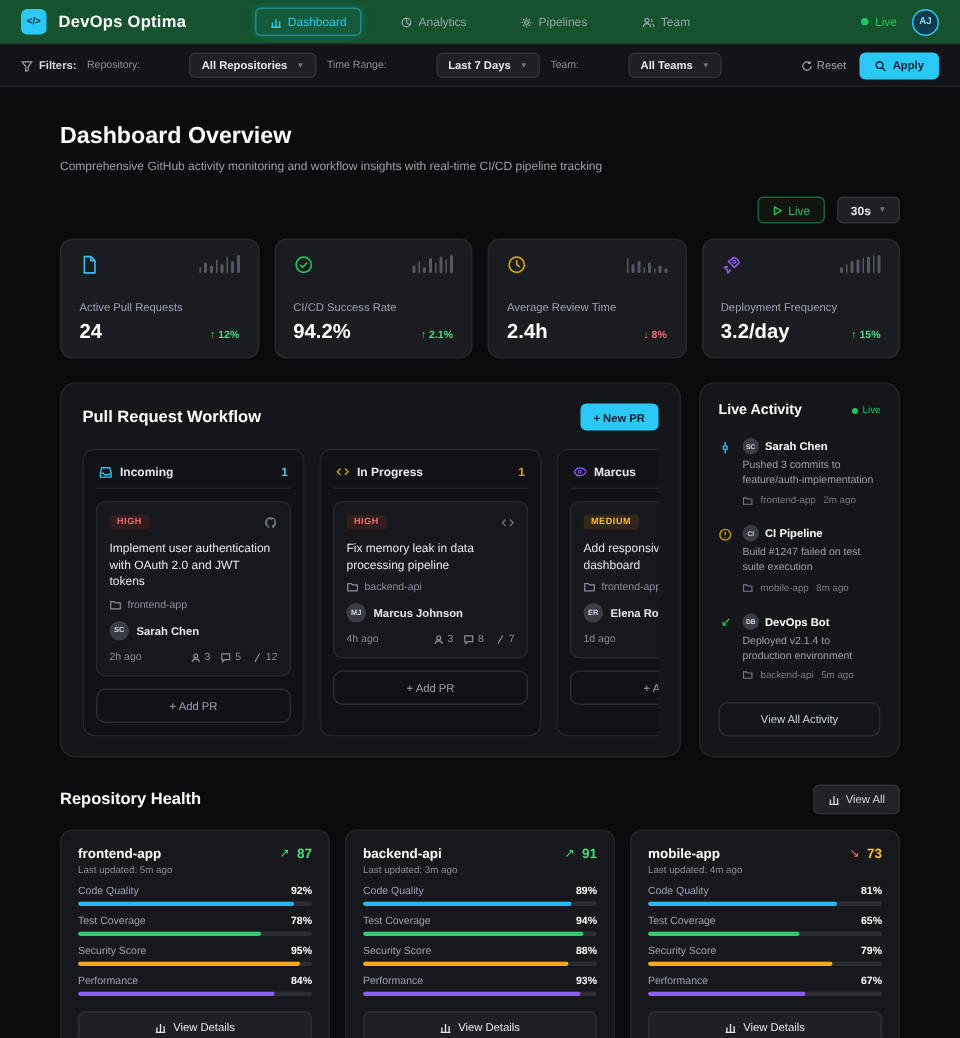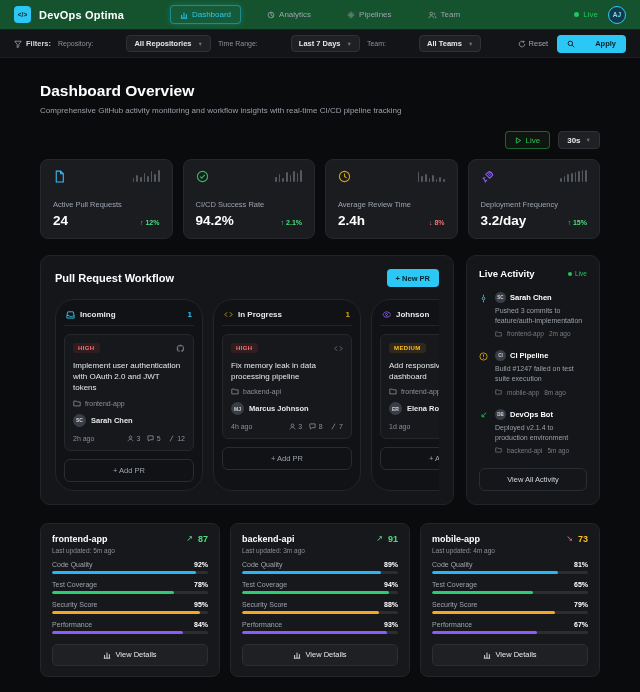"Apply" .apply-btn { gap: 20px -> 4px }
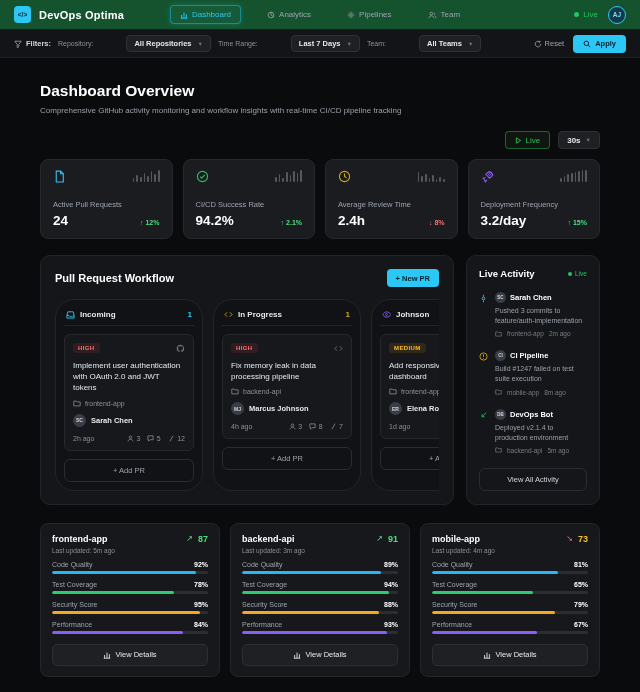"Incoming" .col { border-radius: 19px -> 8px }
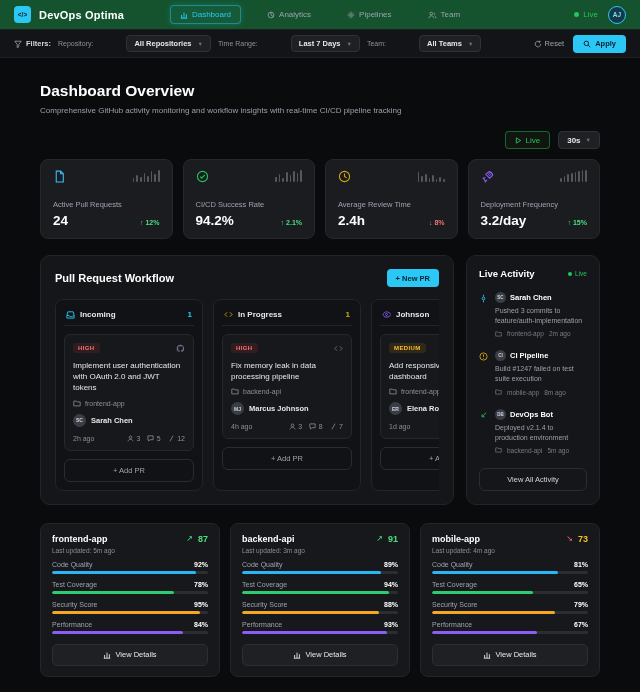"Johnson" span { text: Johnson -> Marcus }
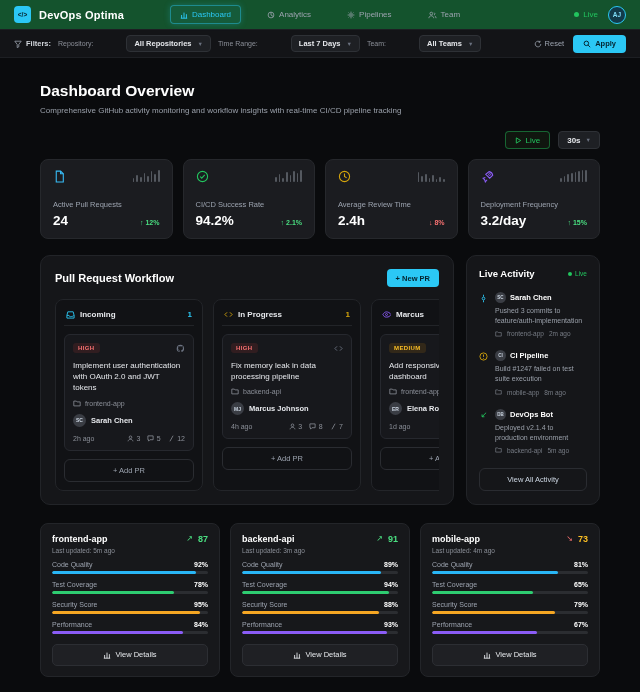"Repository Health" div.rh-head { html: none -> <div> <h2>Repository Health</h2> <button> <svg> <path></path> </svg> <span>View All</span> </button> </div> }
